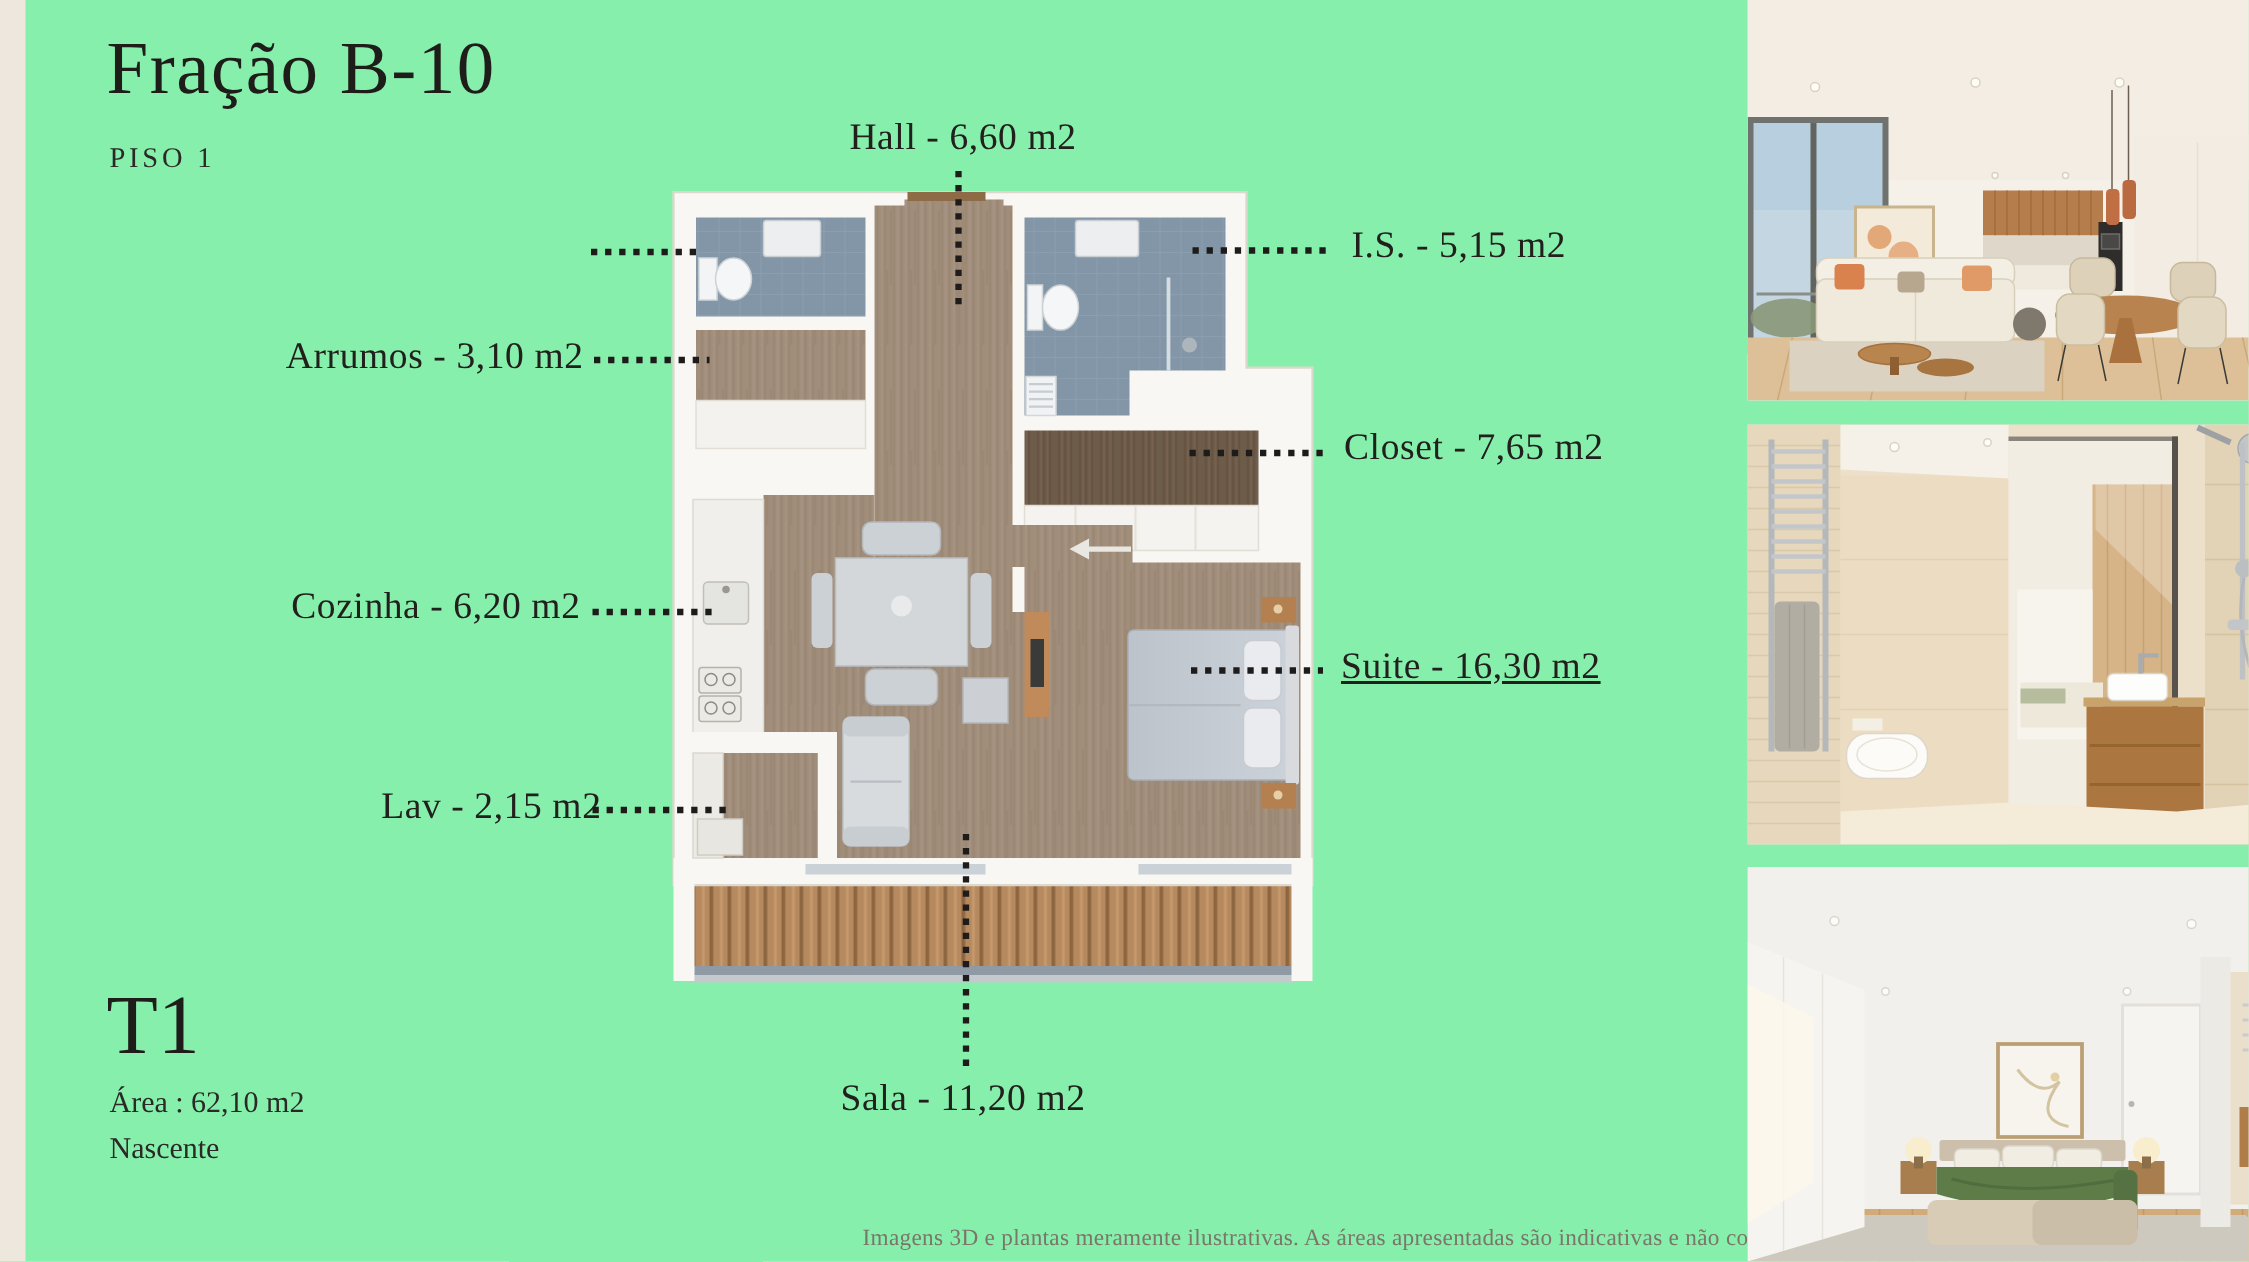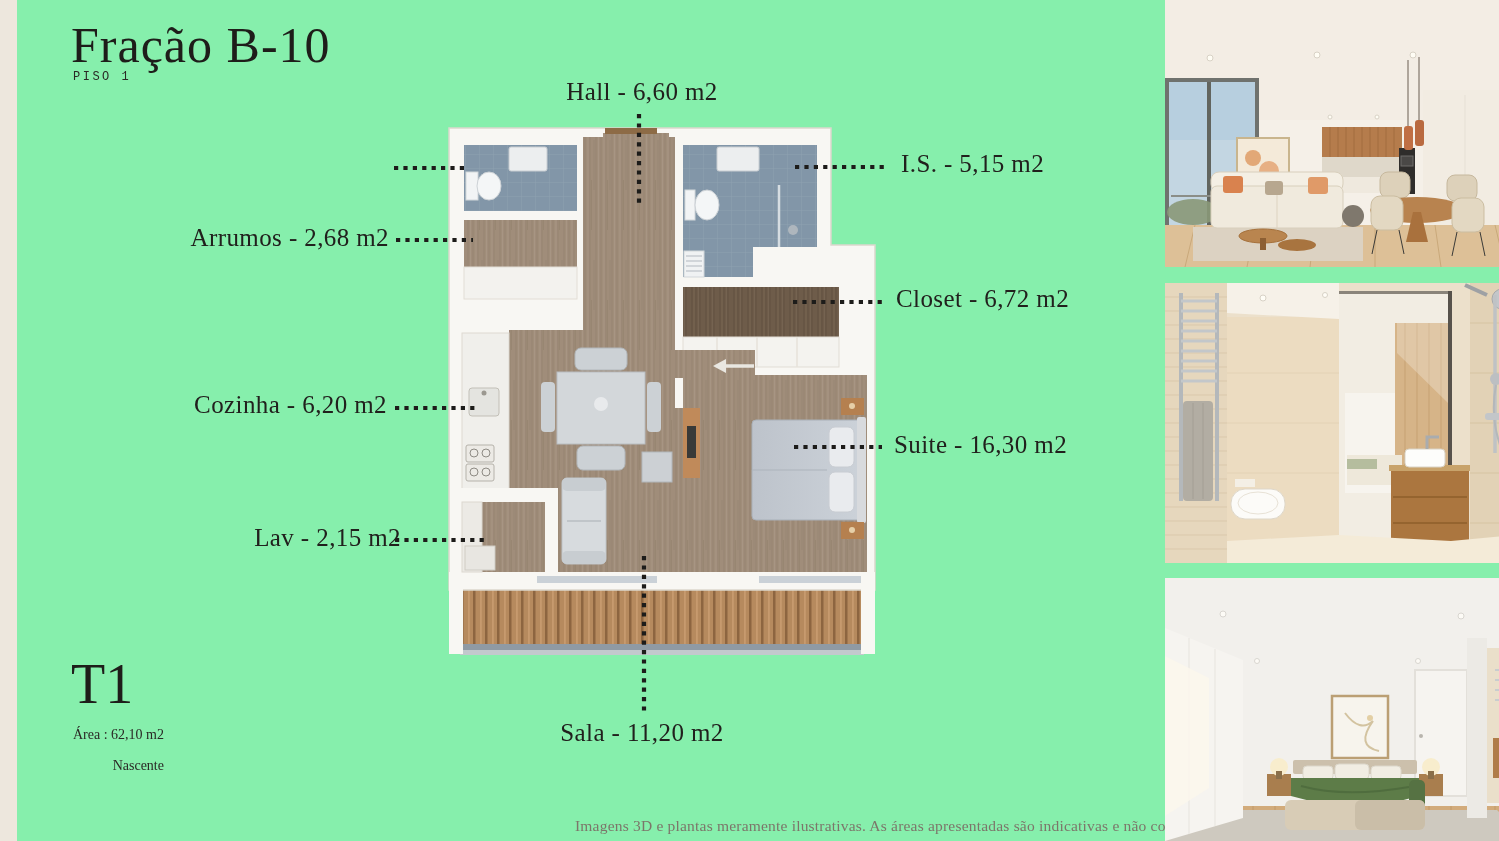"PISO 1" .page-subtitle { font-family: Liberation Mono, monospace -> none; font-size: 12px -> 19px; top: 70px -> 95px }
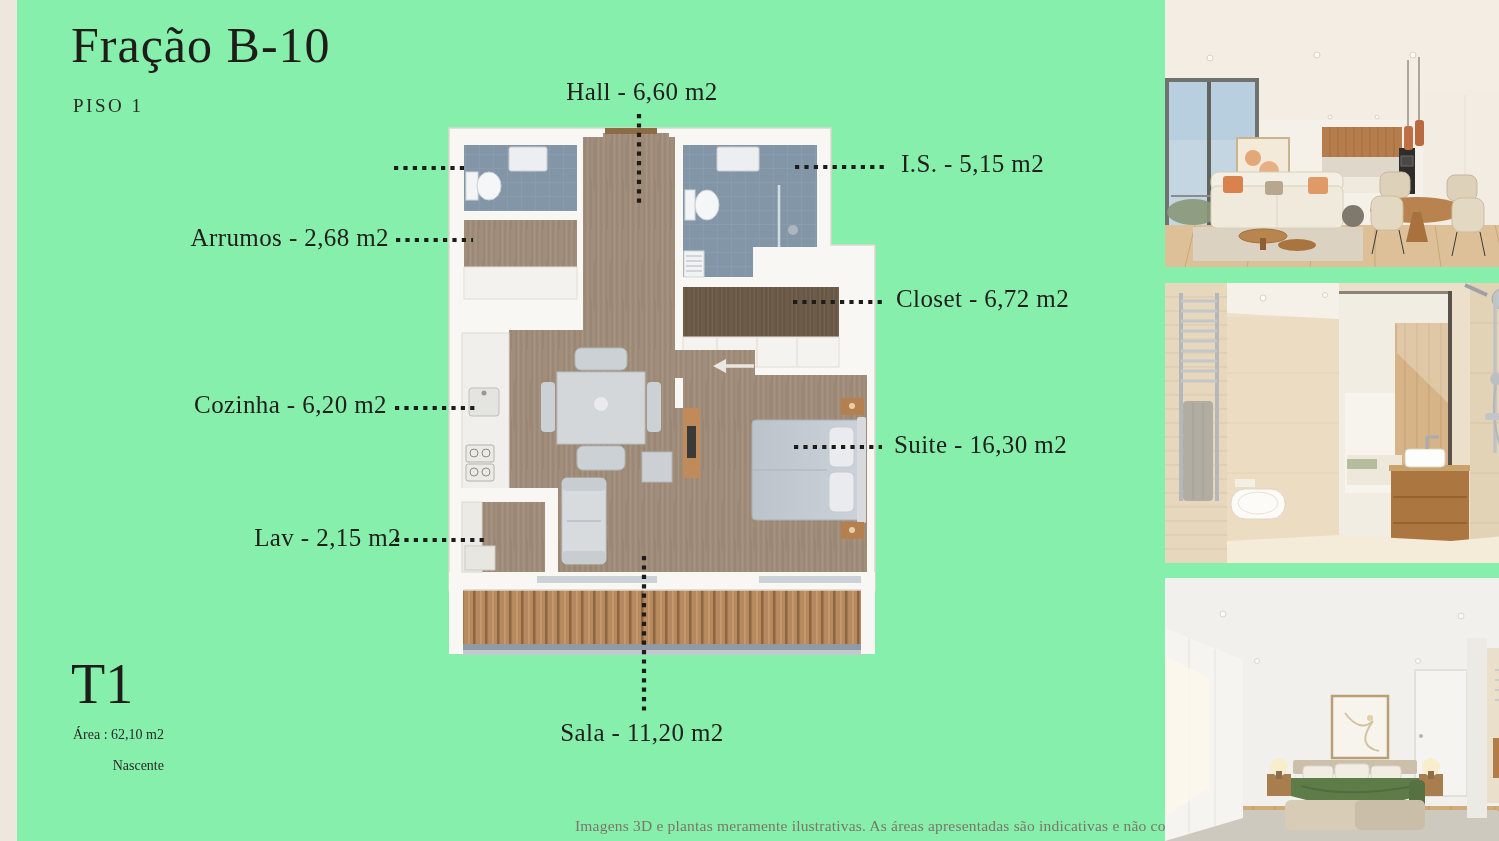"Arrumos - 2,68 m2" div.lbl { text: 2,68 -> 3,10 }
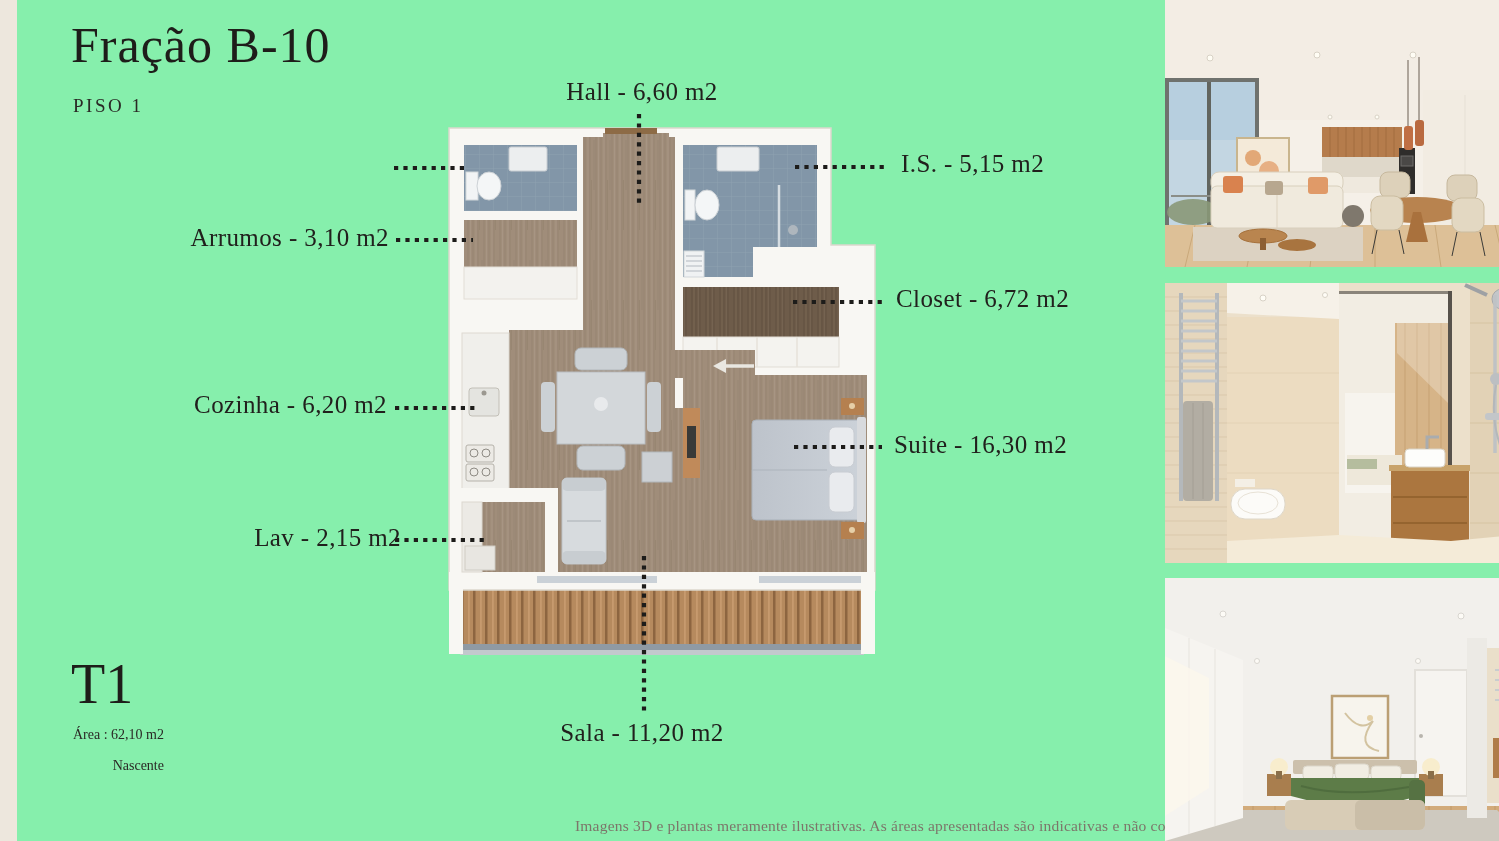"Closet - 6,72 m2" div.lbl { text: 6,72 -> 7,65 }
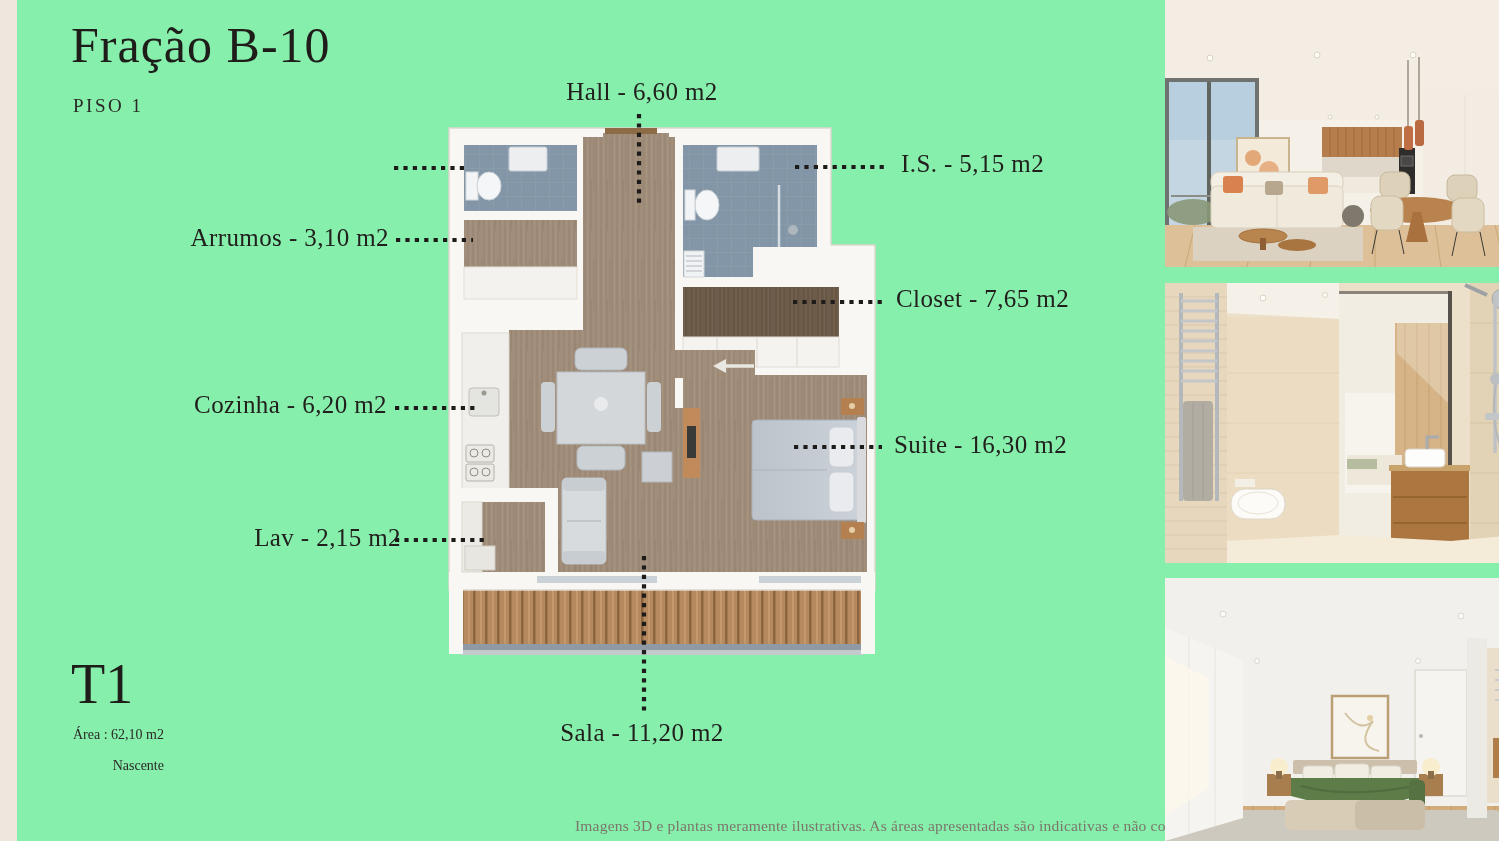"Suite - 16,30 m2" .lbl-suite { text-decoration: none -> underline }
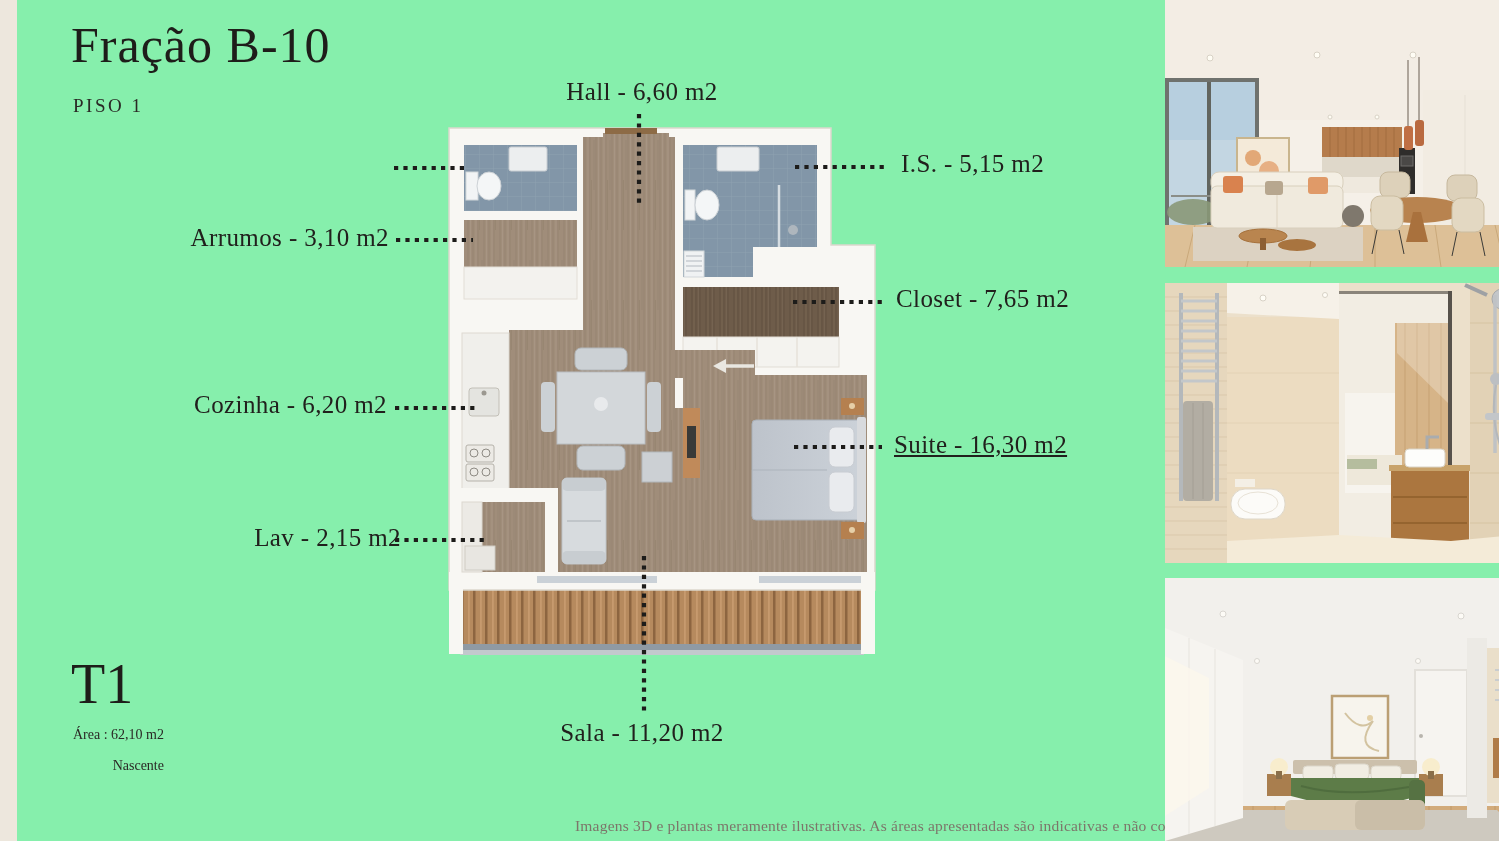"Área : 62,10 m2" .unit-details { font-size: 14px -> 20px; text-align: right -> none }
